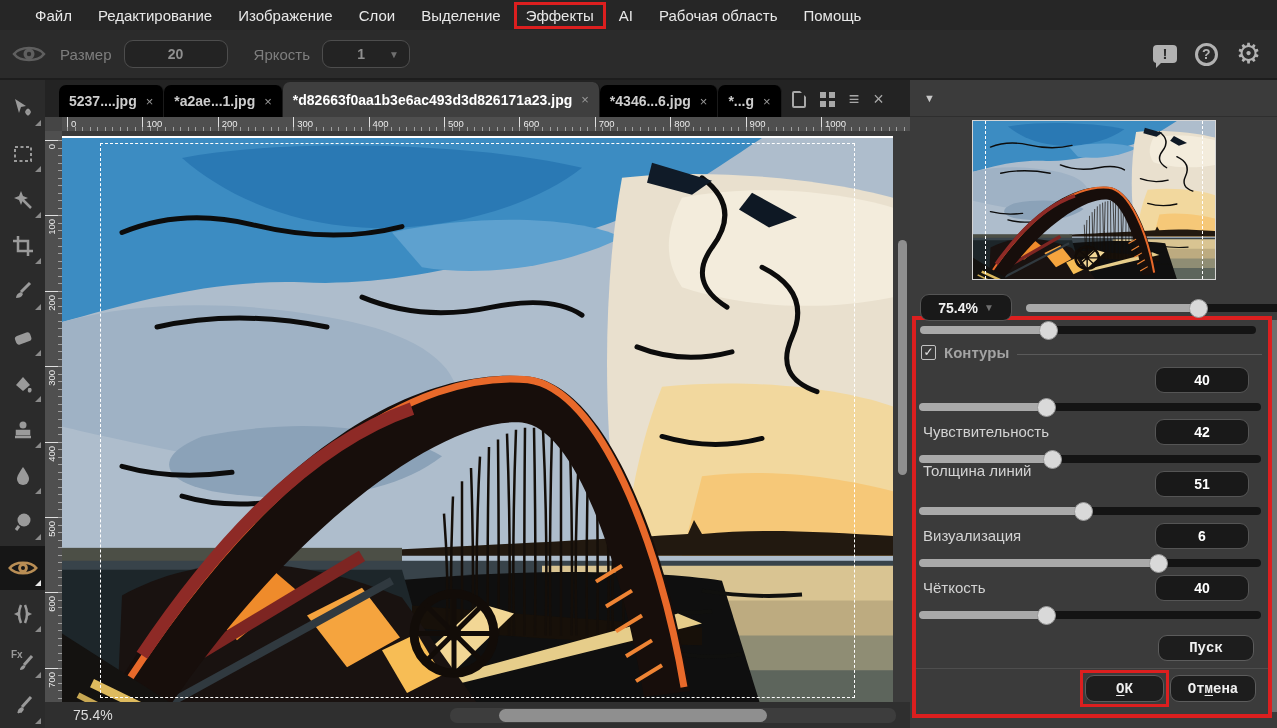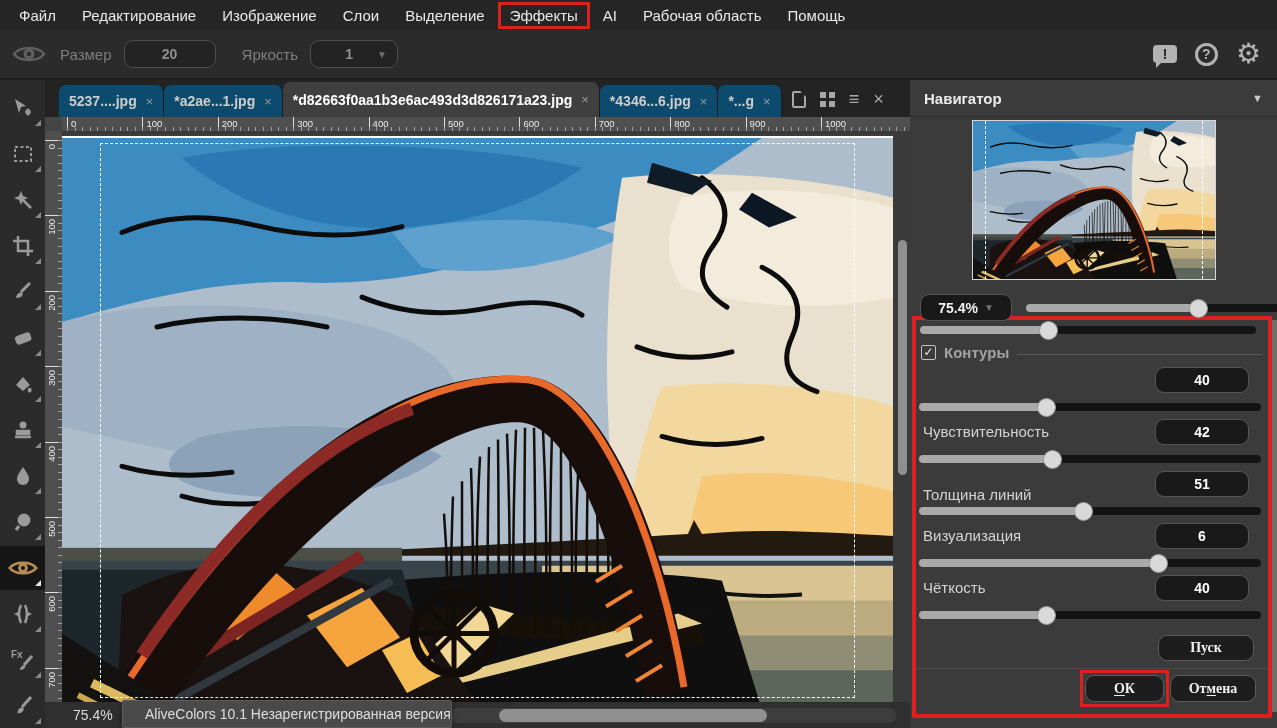"Файл" .menubar { padding-left: 6px -> 22px }
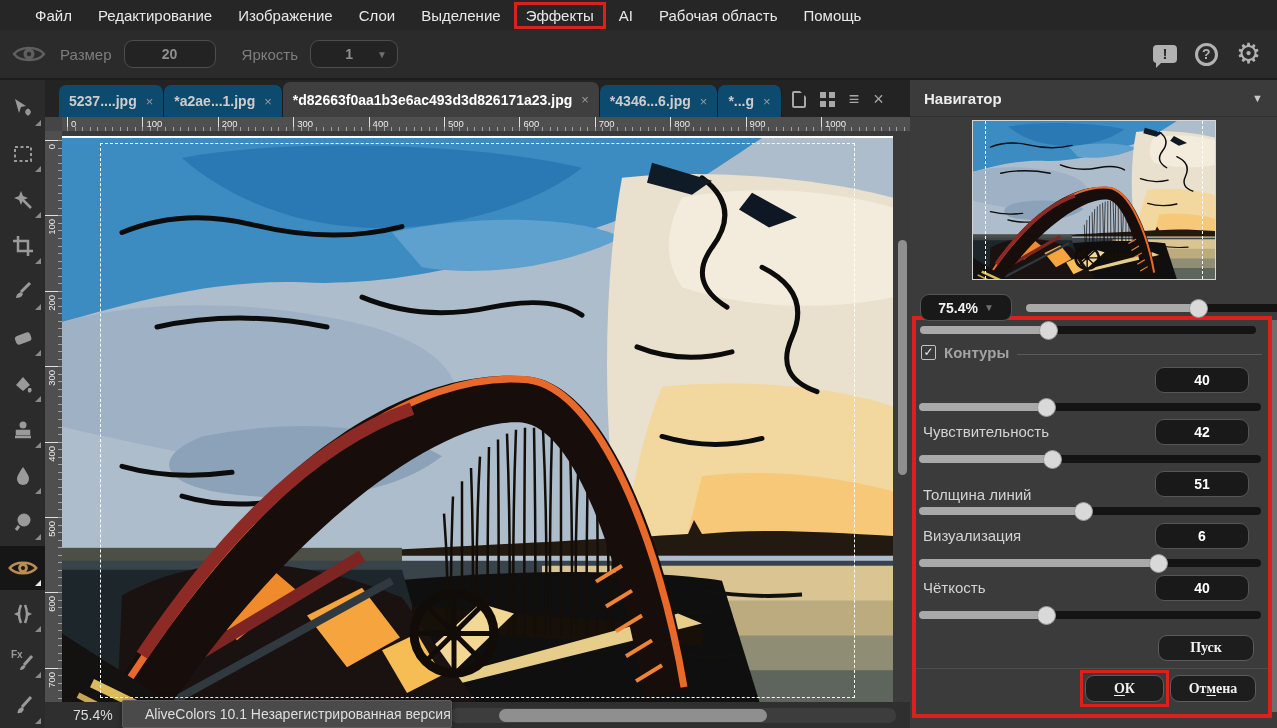"20" .opt-box { width: 92px -> 104px }
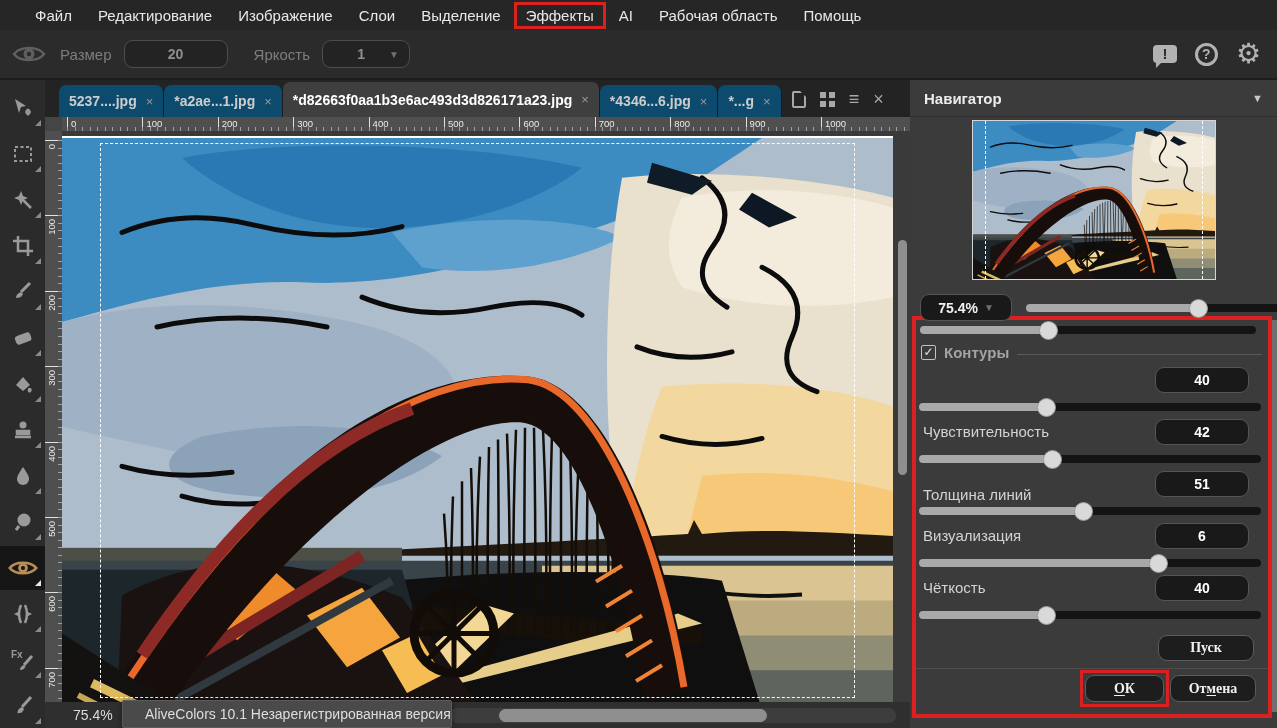"5237....jpg" .tab { background: #0c4a6e -> #000000 }
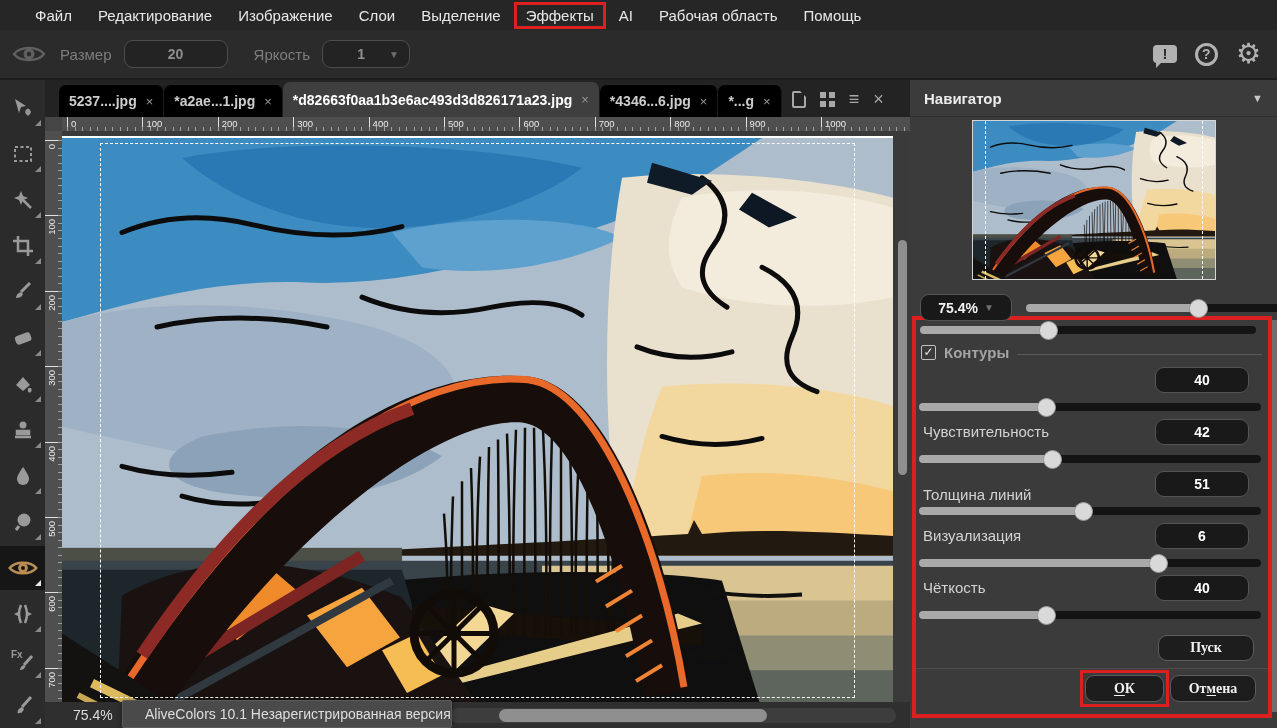"Навигатор" span.nav-title { html: <span>Навигатор</span> -> none }
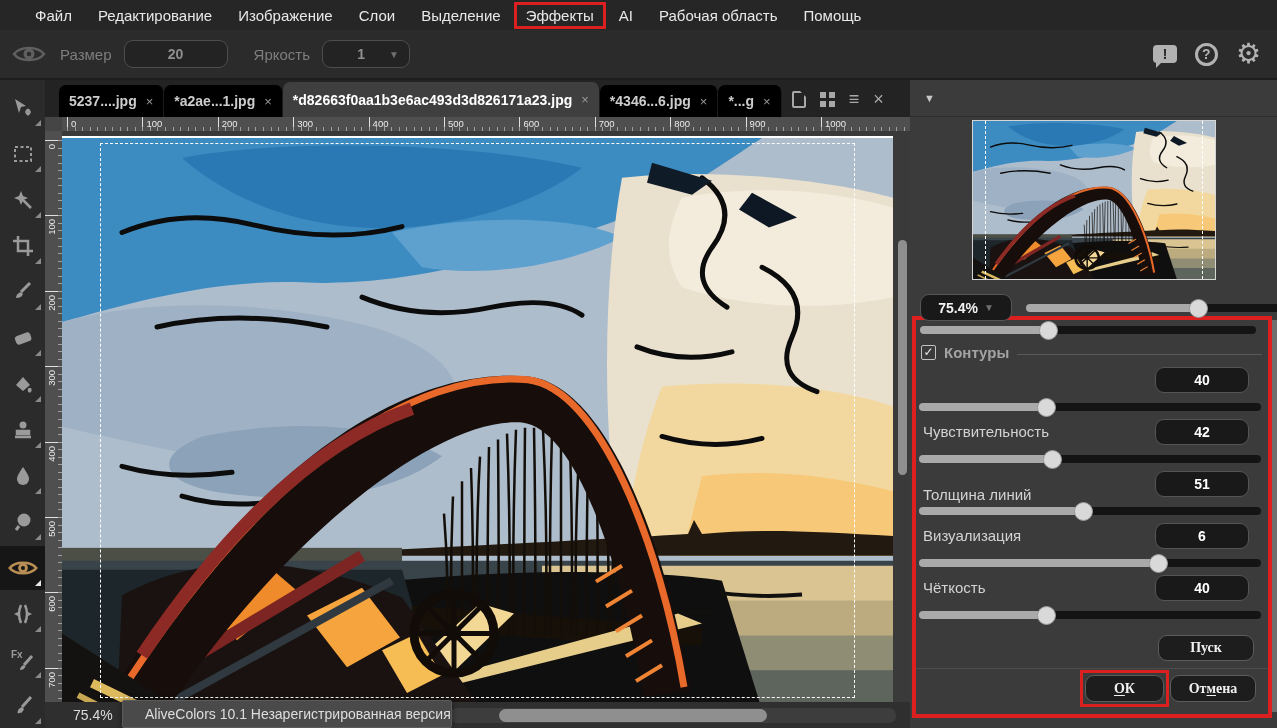"Толщина линий" span.ep-label { top: 162px -> 138px }
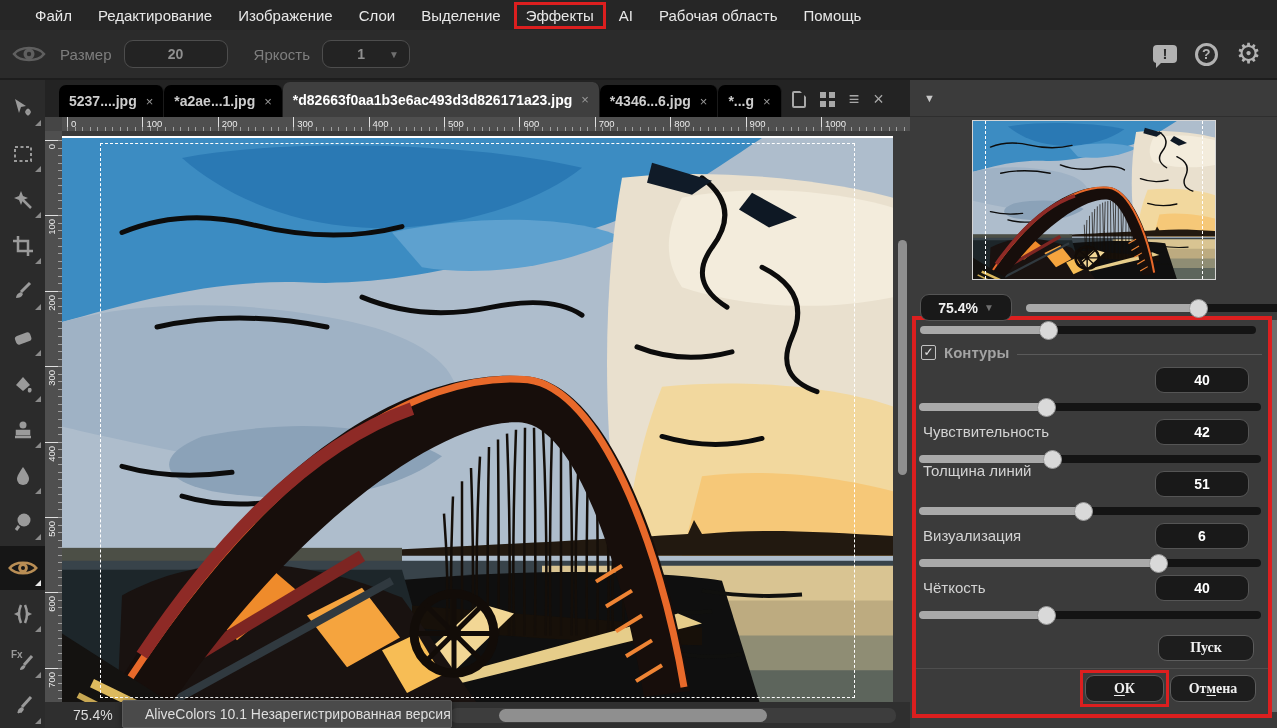"Пуск" .btn { font-family: Liberation Serif, serif -> Liberation Mono, monospace }
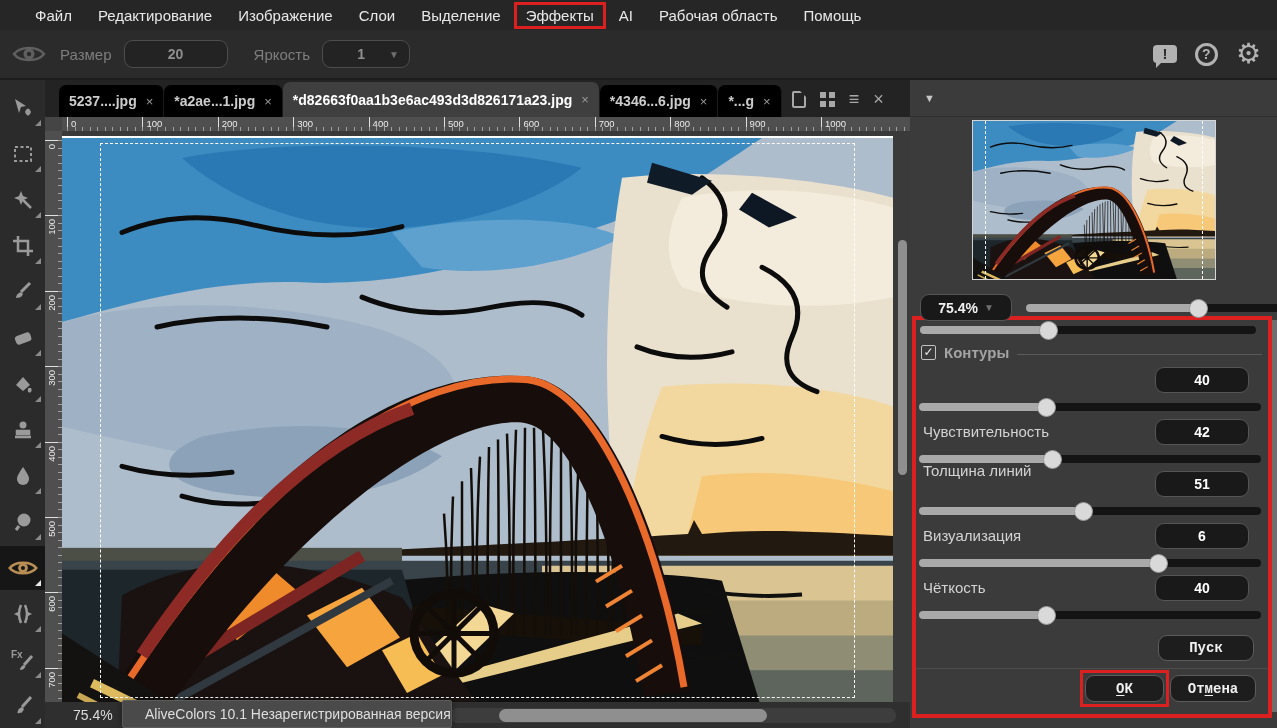"AliveColors 10.1 Незарегистрированная" div.tooltip { html: <div> <span>AliveColors 10.1 Незарегистрированная версия</span> </div> -> none }
